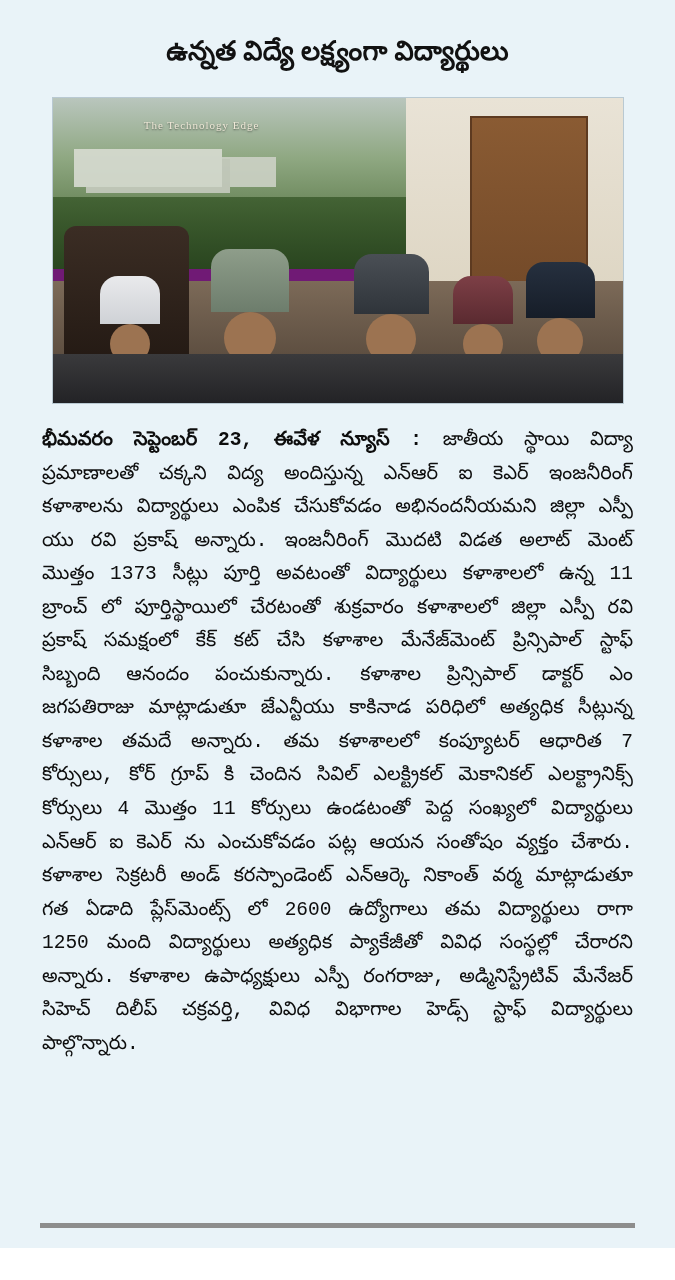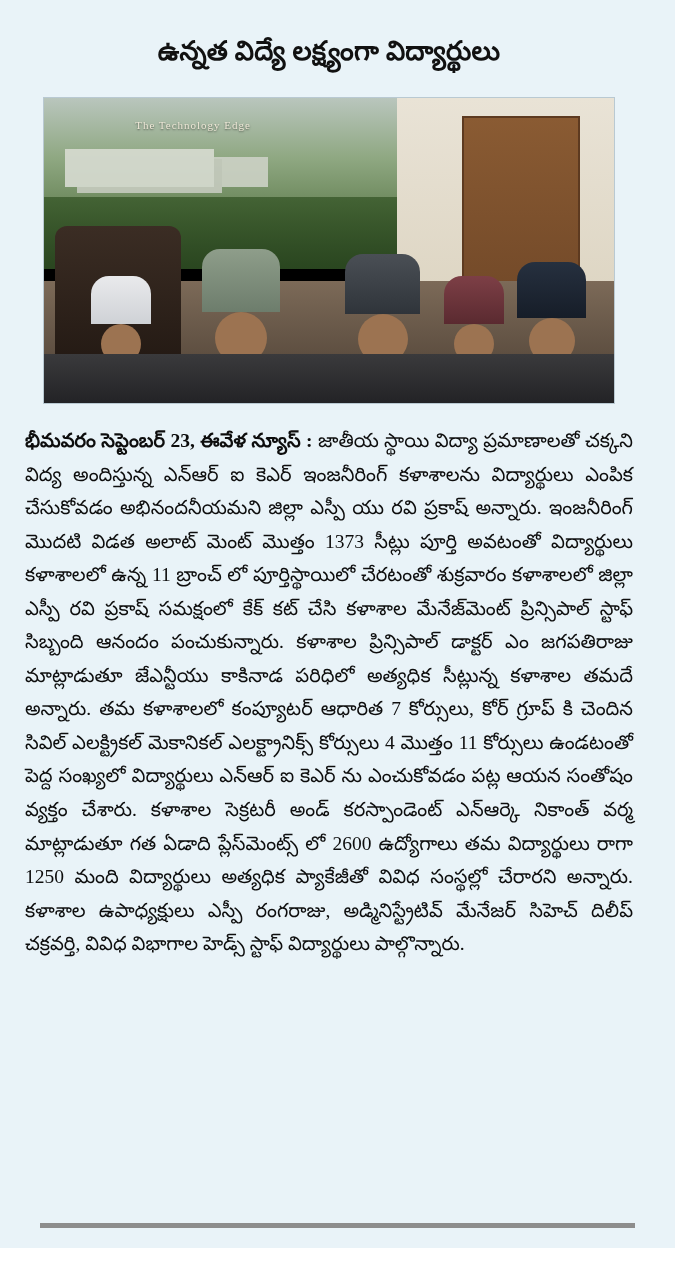"ఉన్నత విద్యే లక్ష్యంగా విద్యార్థులు" .article { padding: 24px 40px 0 23px -> 24px 40px 0 40px }
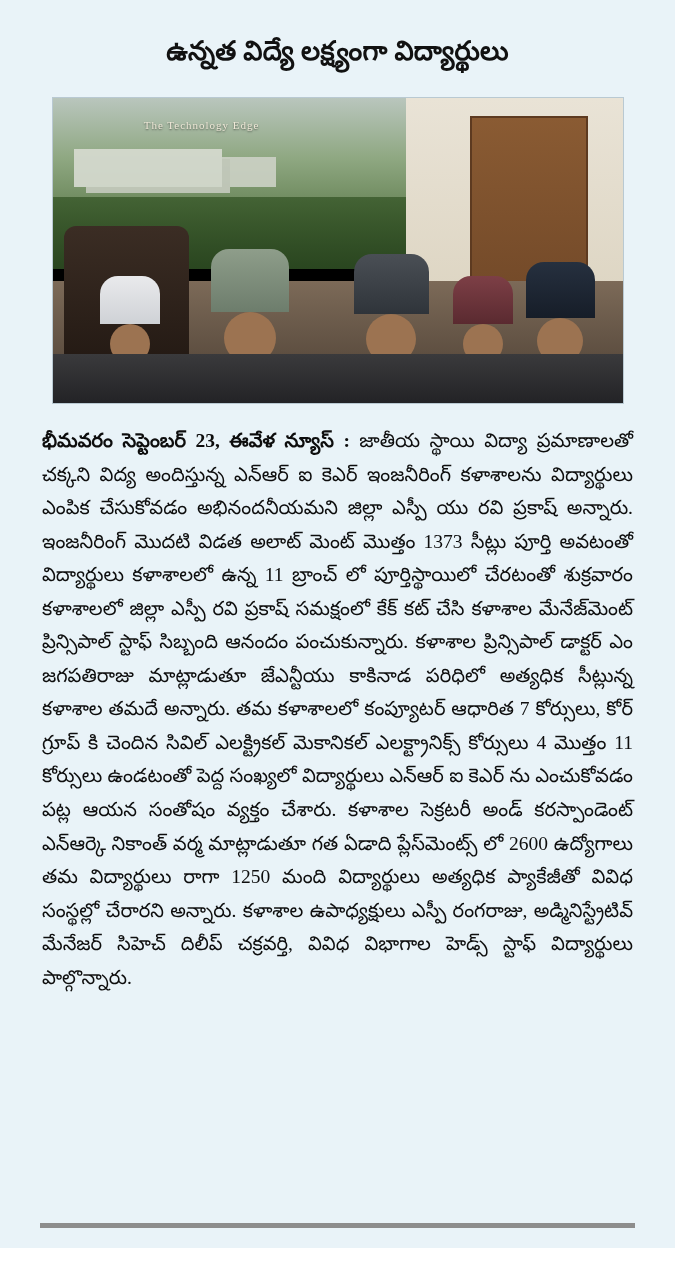"The Technology Edge" .photo-wrap { background: #000000 -> #701a75 }
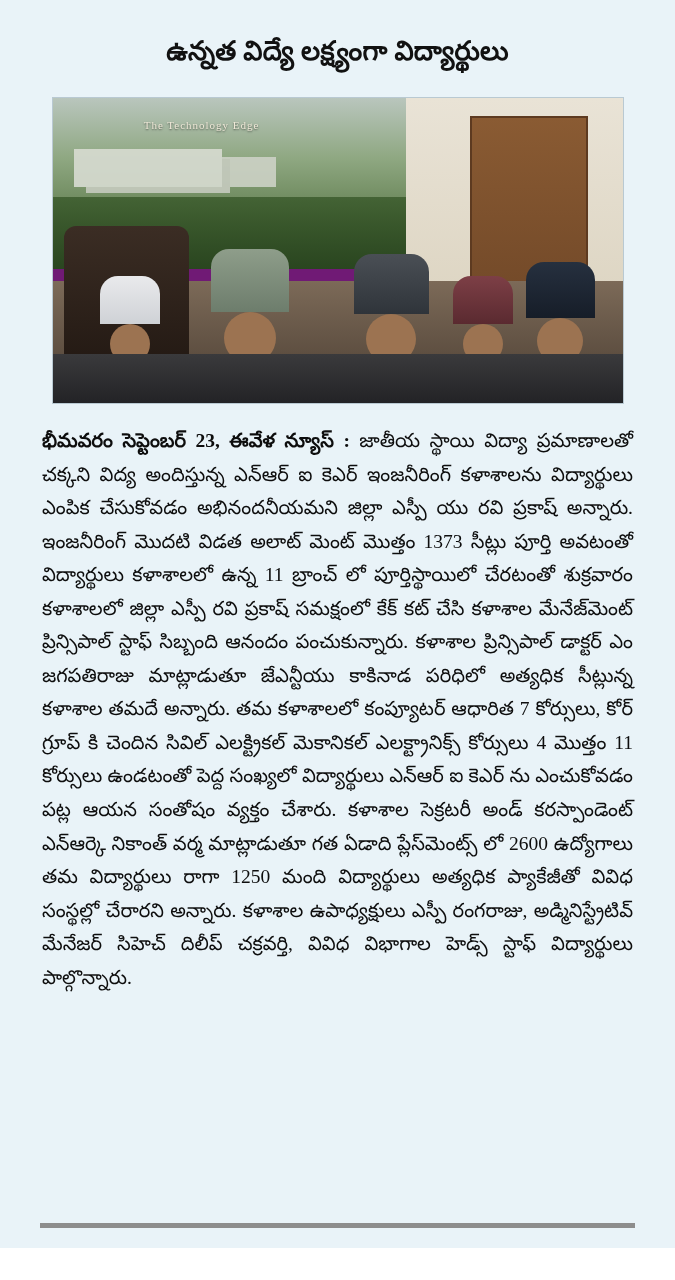"భీమవరం సెప్టెంబర్ 23, ఈవేళ న్యూస్" .body-text { font-family: Liberation Serif, serif -> Liberation Mono, monospace }
